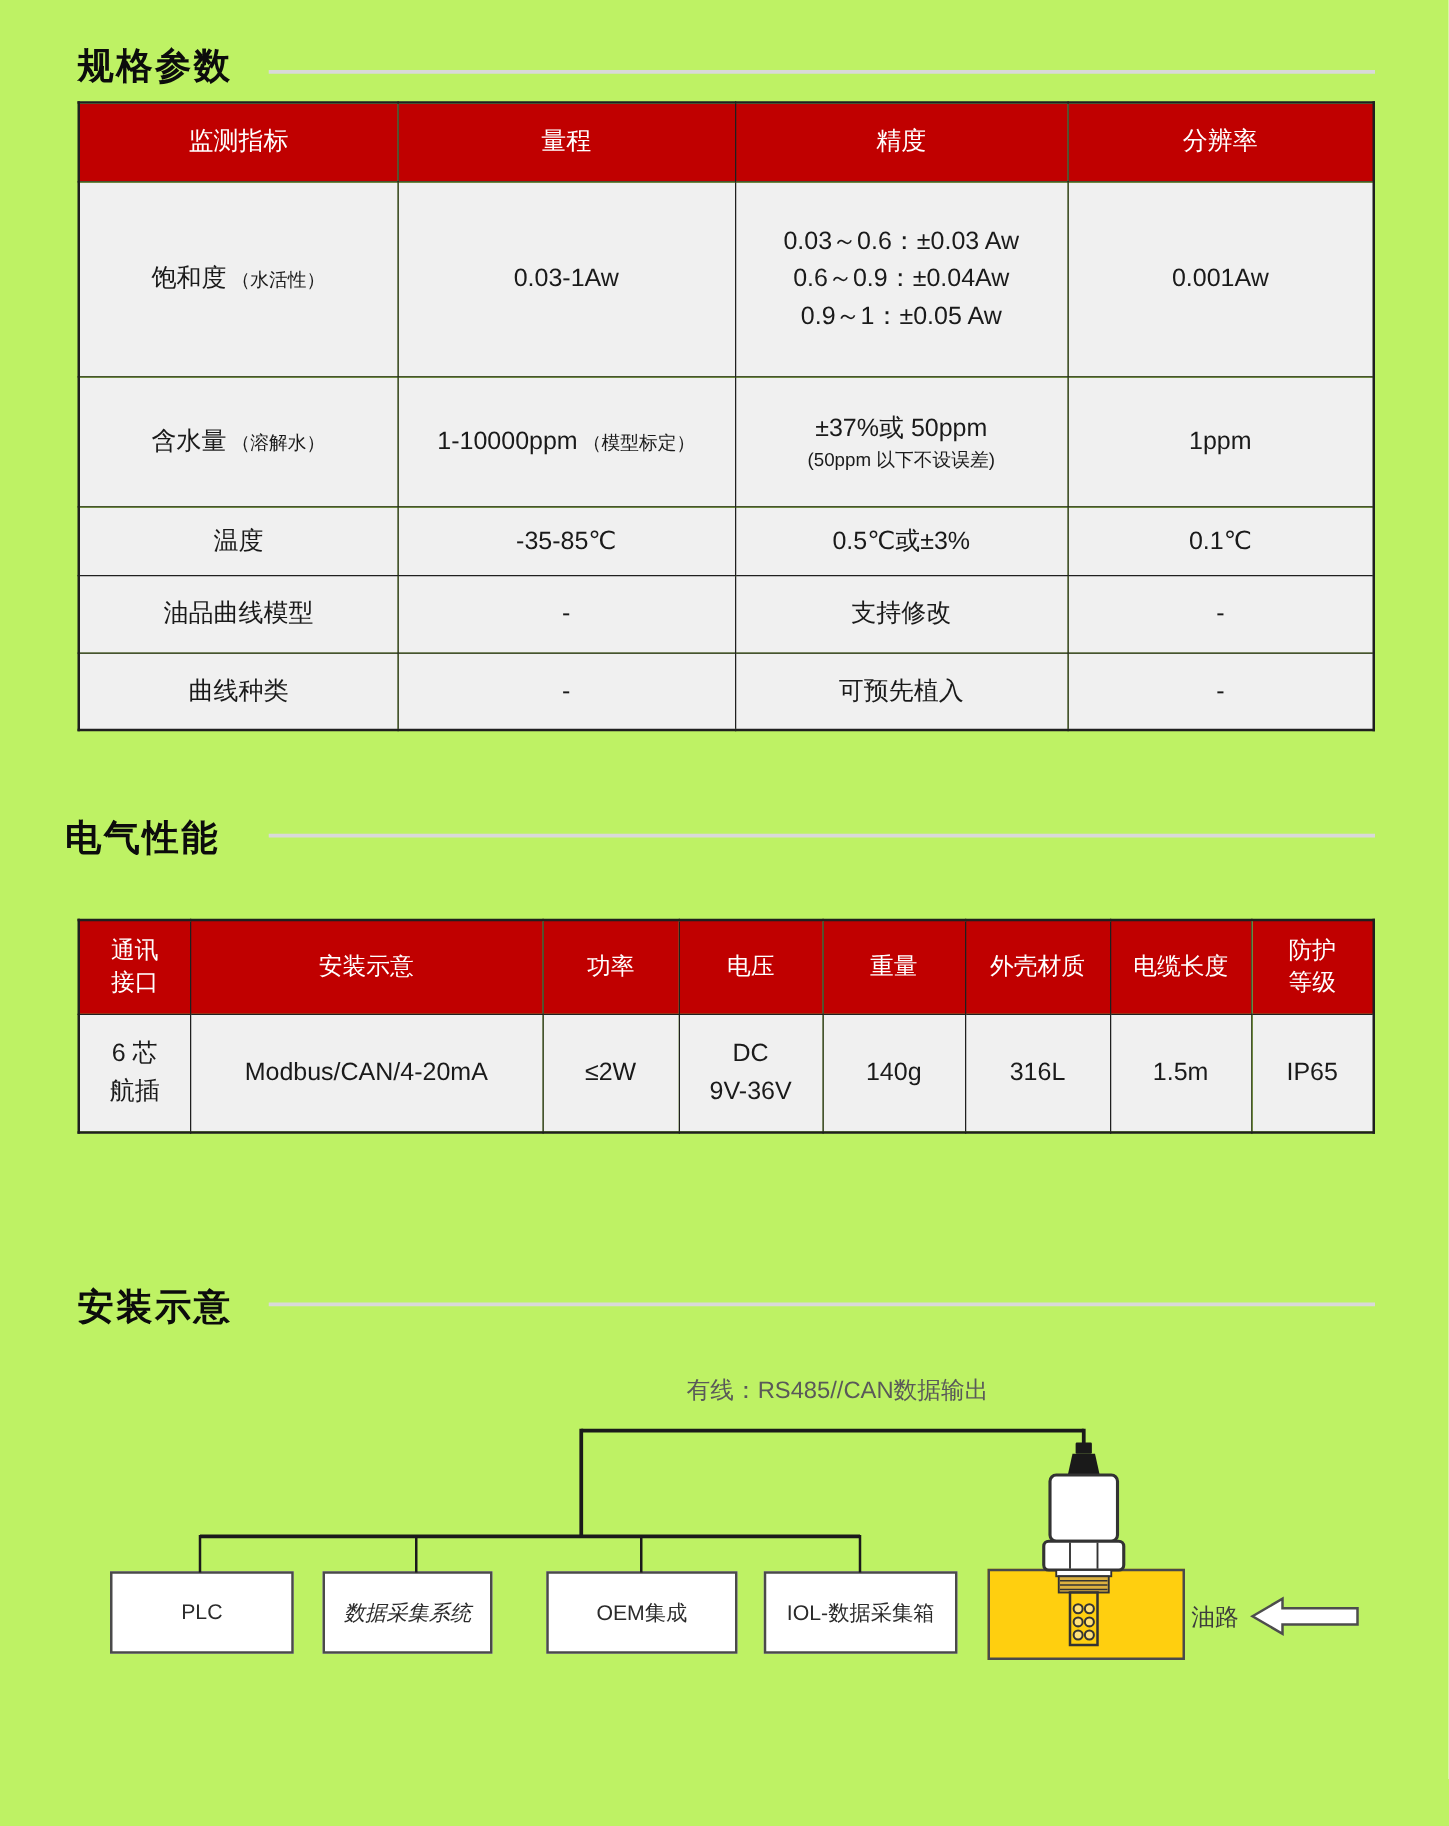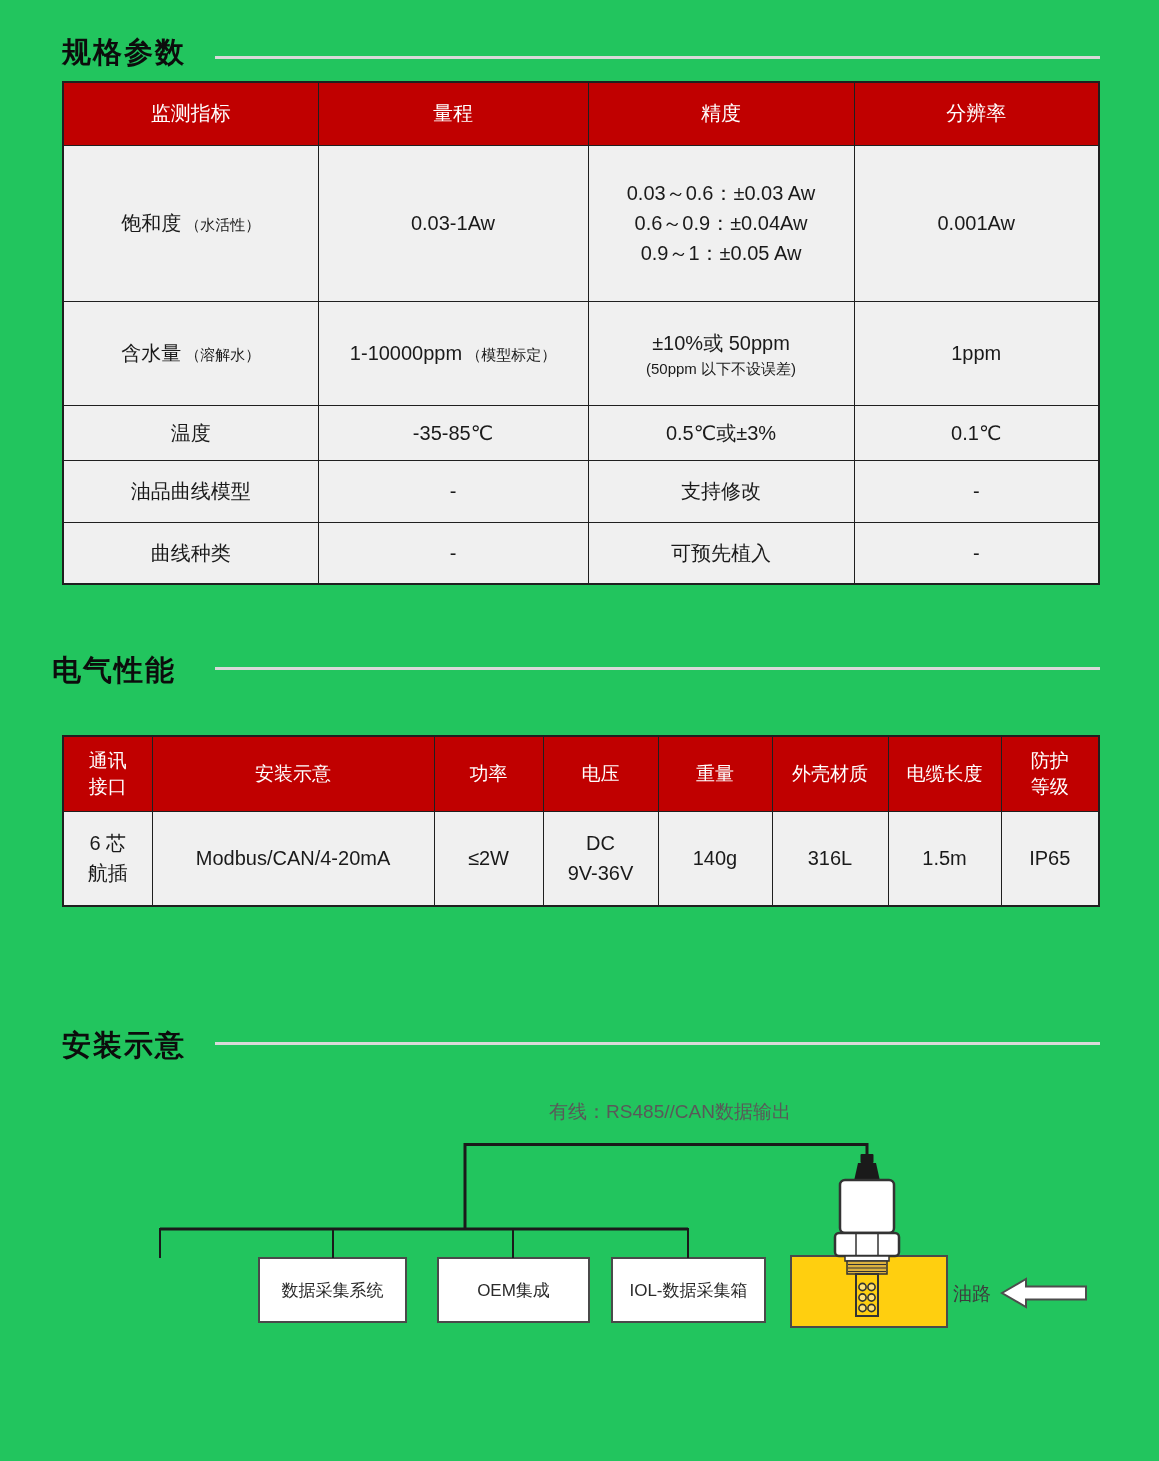"规格参数" .page { background: #22c55e -> #bef264 }
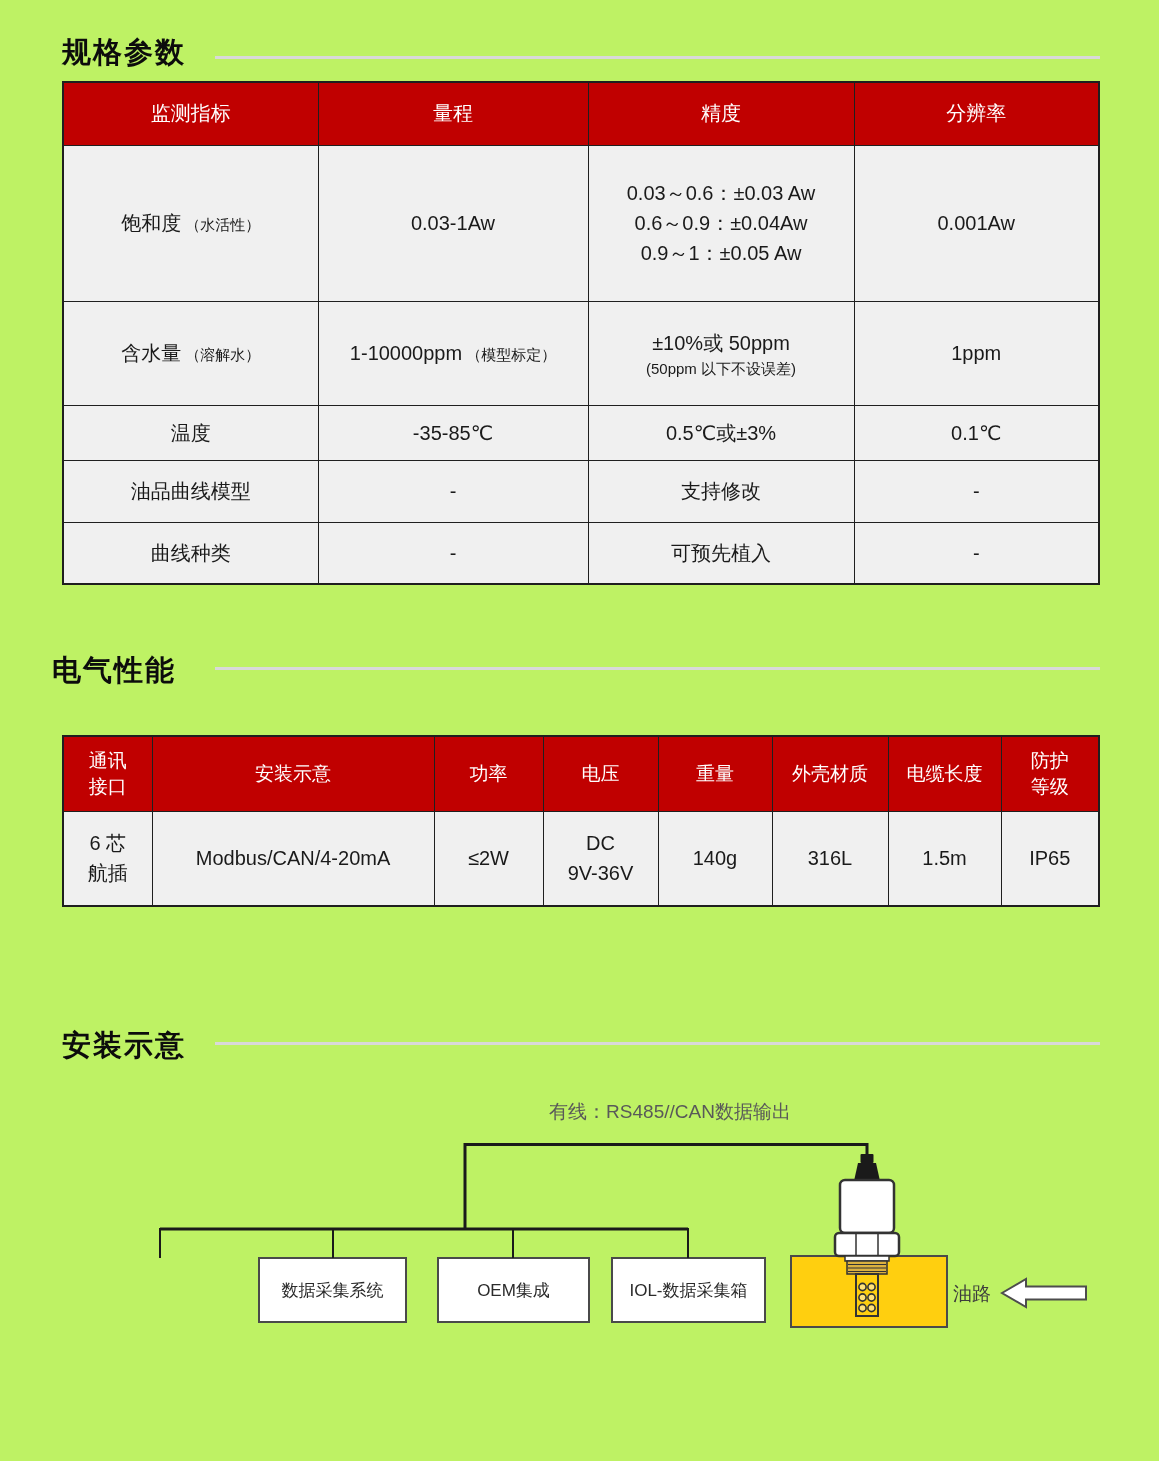"±10%或 50ppm" div { text: 10% -> 37% }
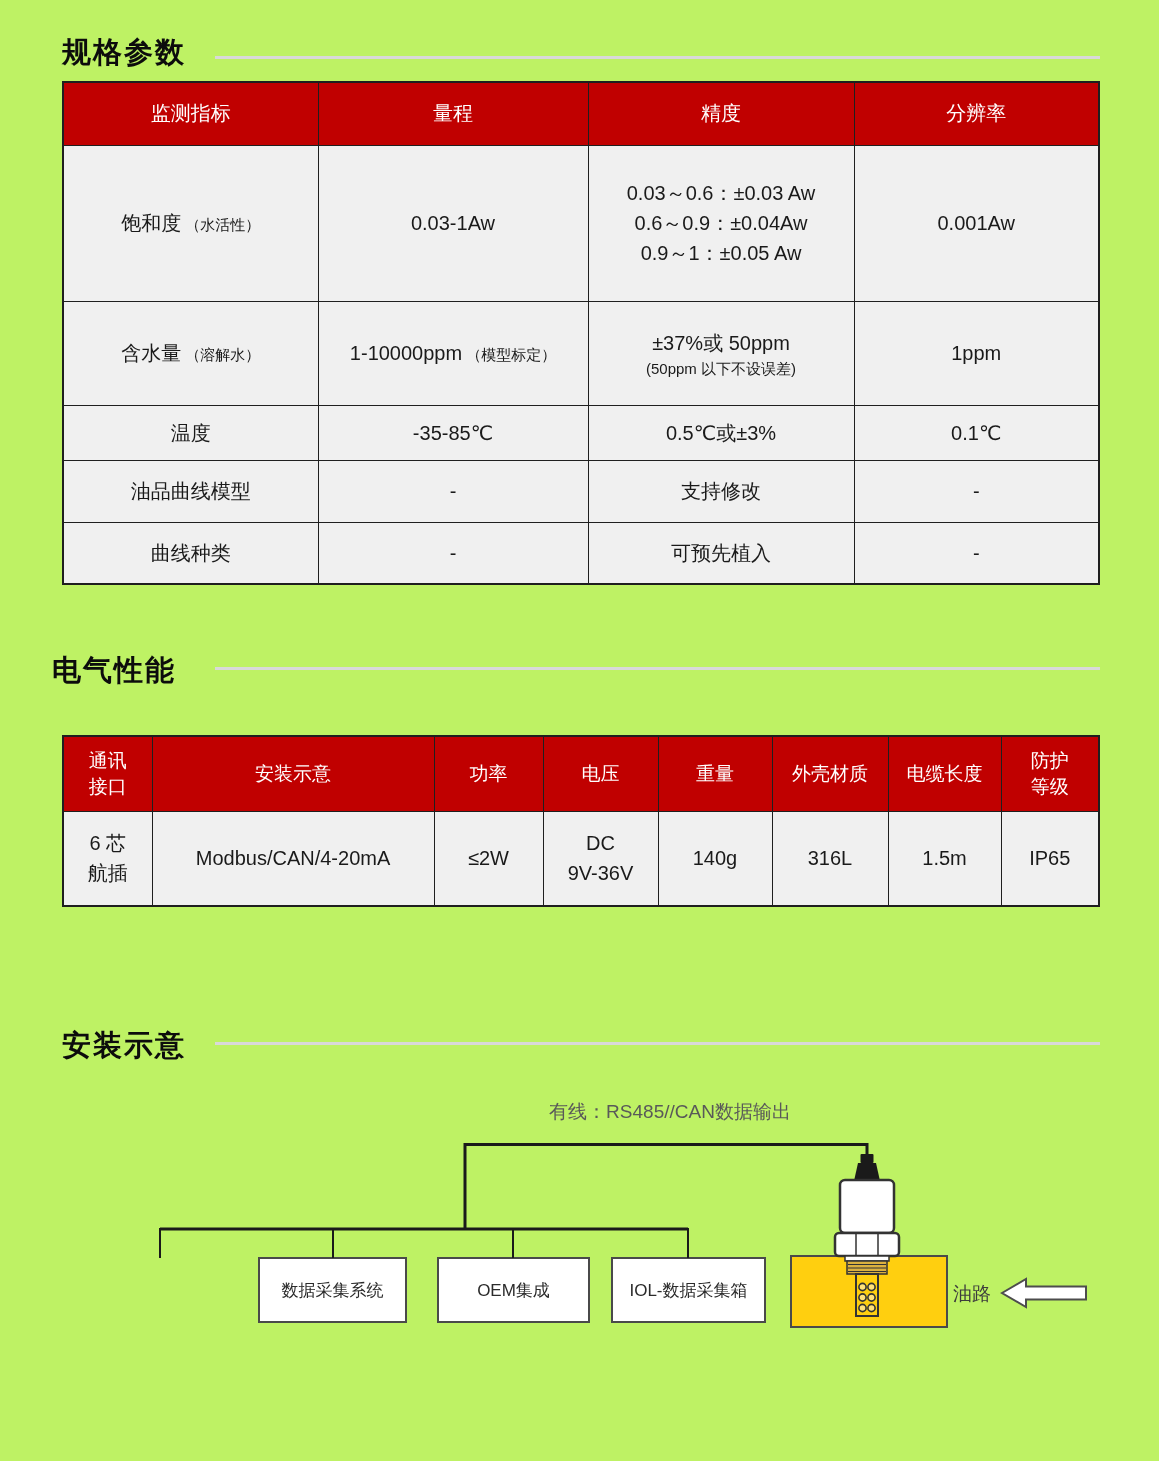"PLC" div.diag-box { html: none -> <div>PLC</div> }
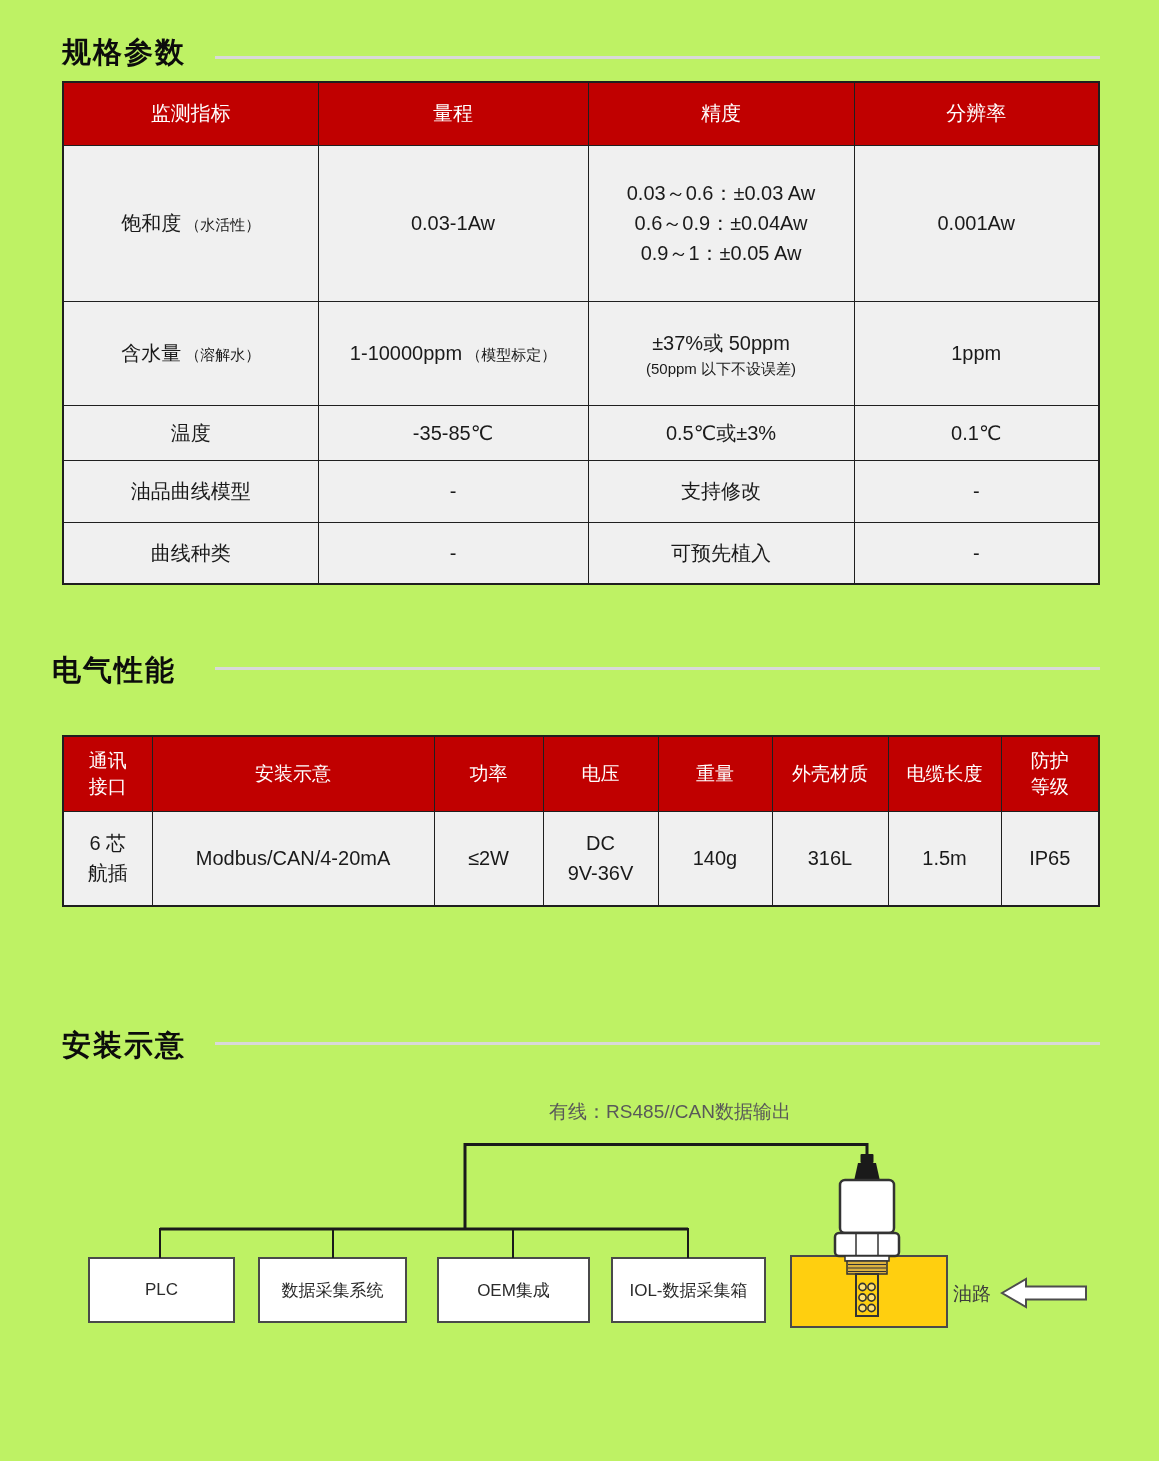"数据采集系统" div.diag-box { font-style: none -> italic; width: 149px -> 136px }
